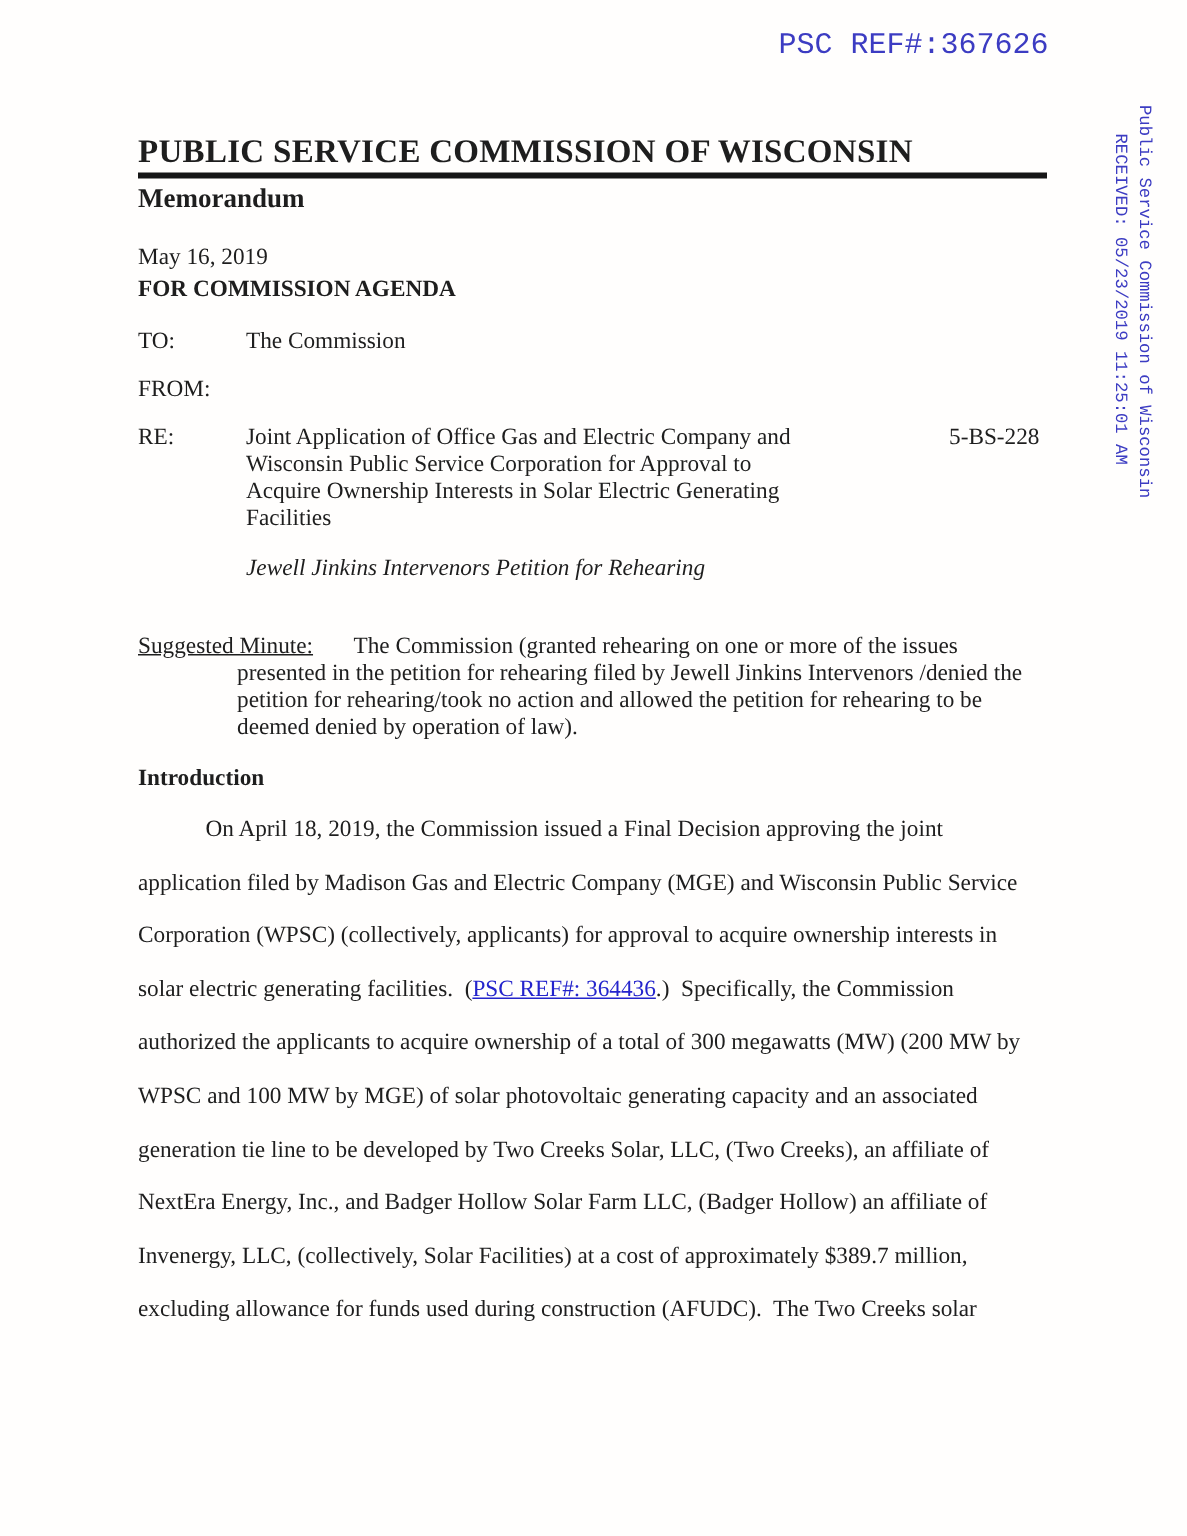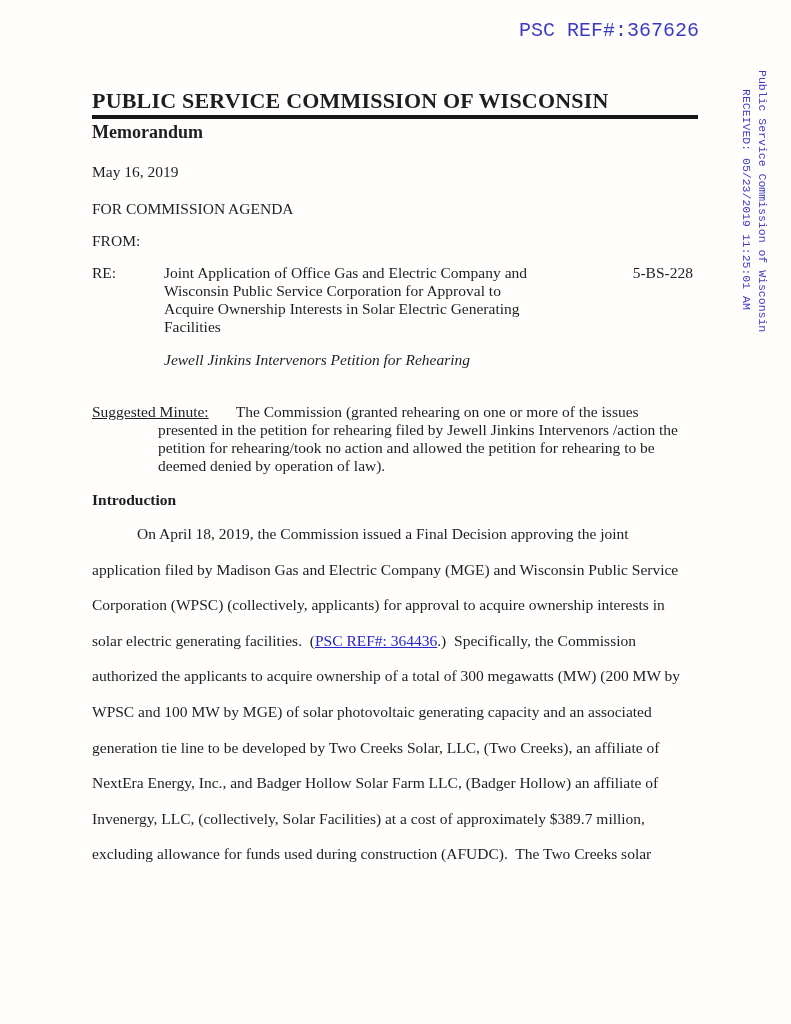"FOR COMMISSION AGENDA" .agenda { font-weight: normal -> bold; margin-top: 19px -> 3px }
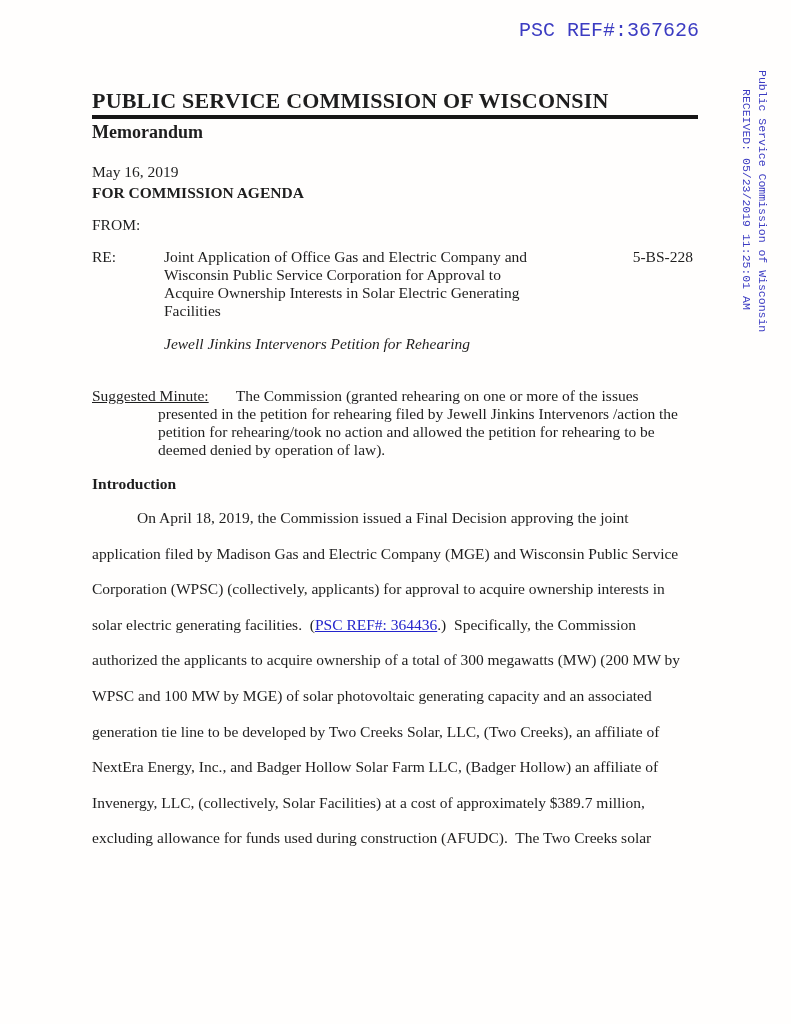"TO:" div.row { html: none -> <div> <div>TO:</div> <div>The Commission</div> </div> }
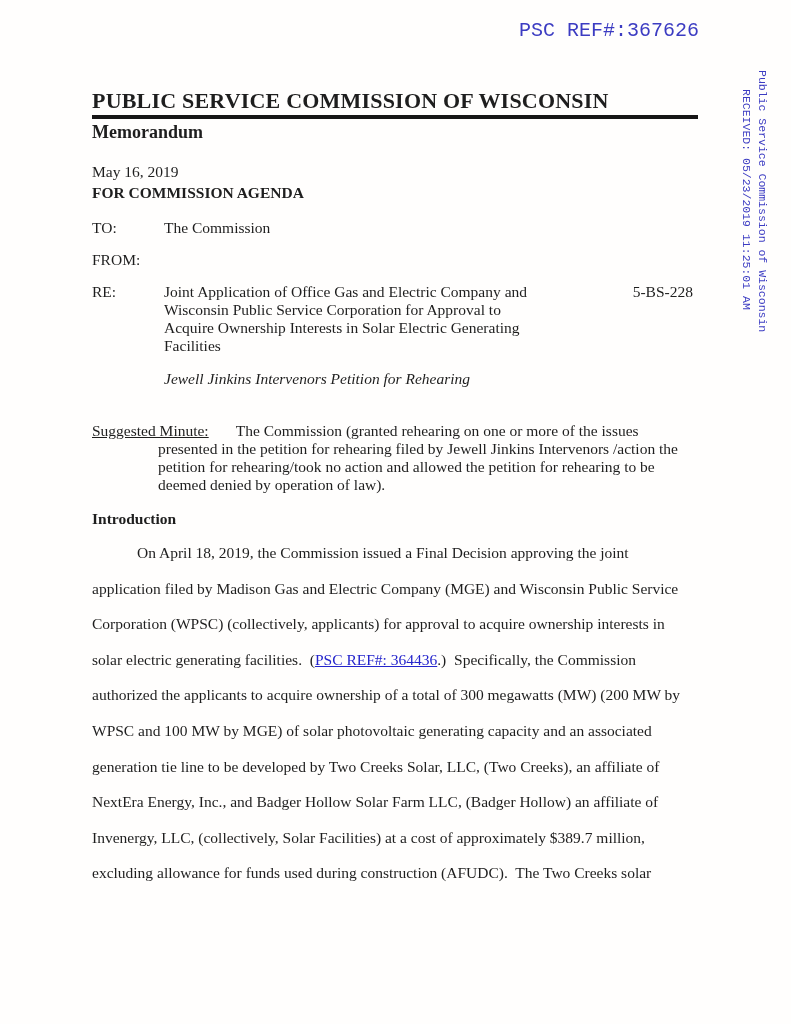"The Commission (granted rehearing on" span { text: /action -> /denied }
